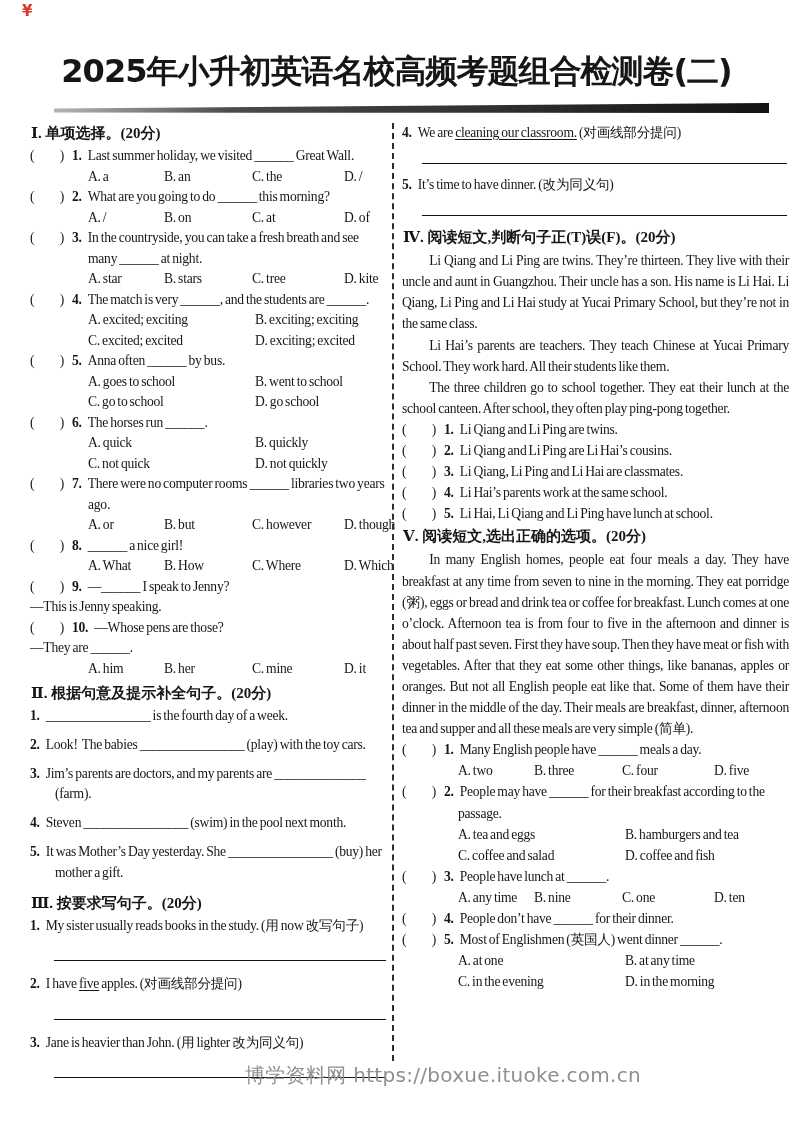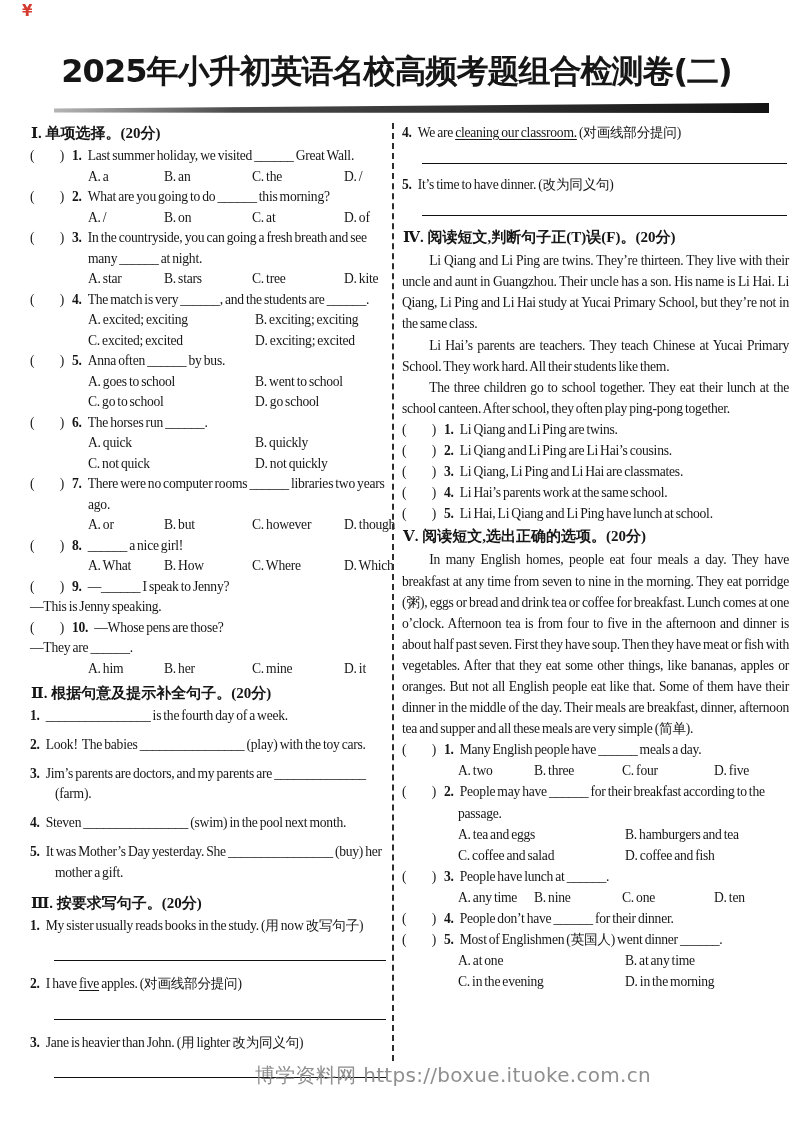"In the countryside, you can" span.qtext { text: going -> take }
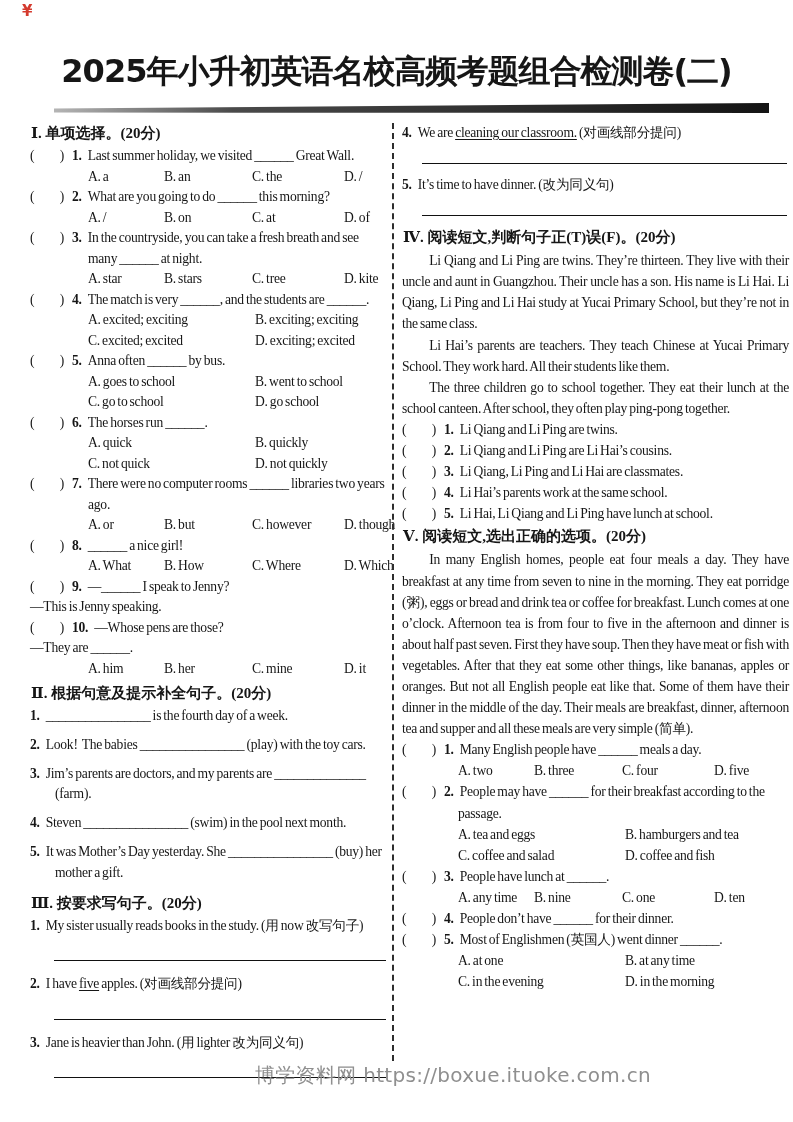"博学资料网 https://boxue.ituoke.com.cn" .watermark { left: 255px -> 245px }
